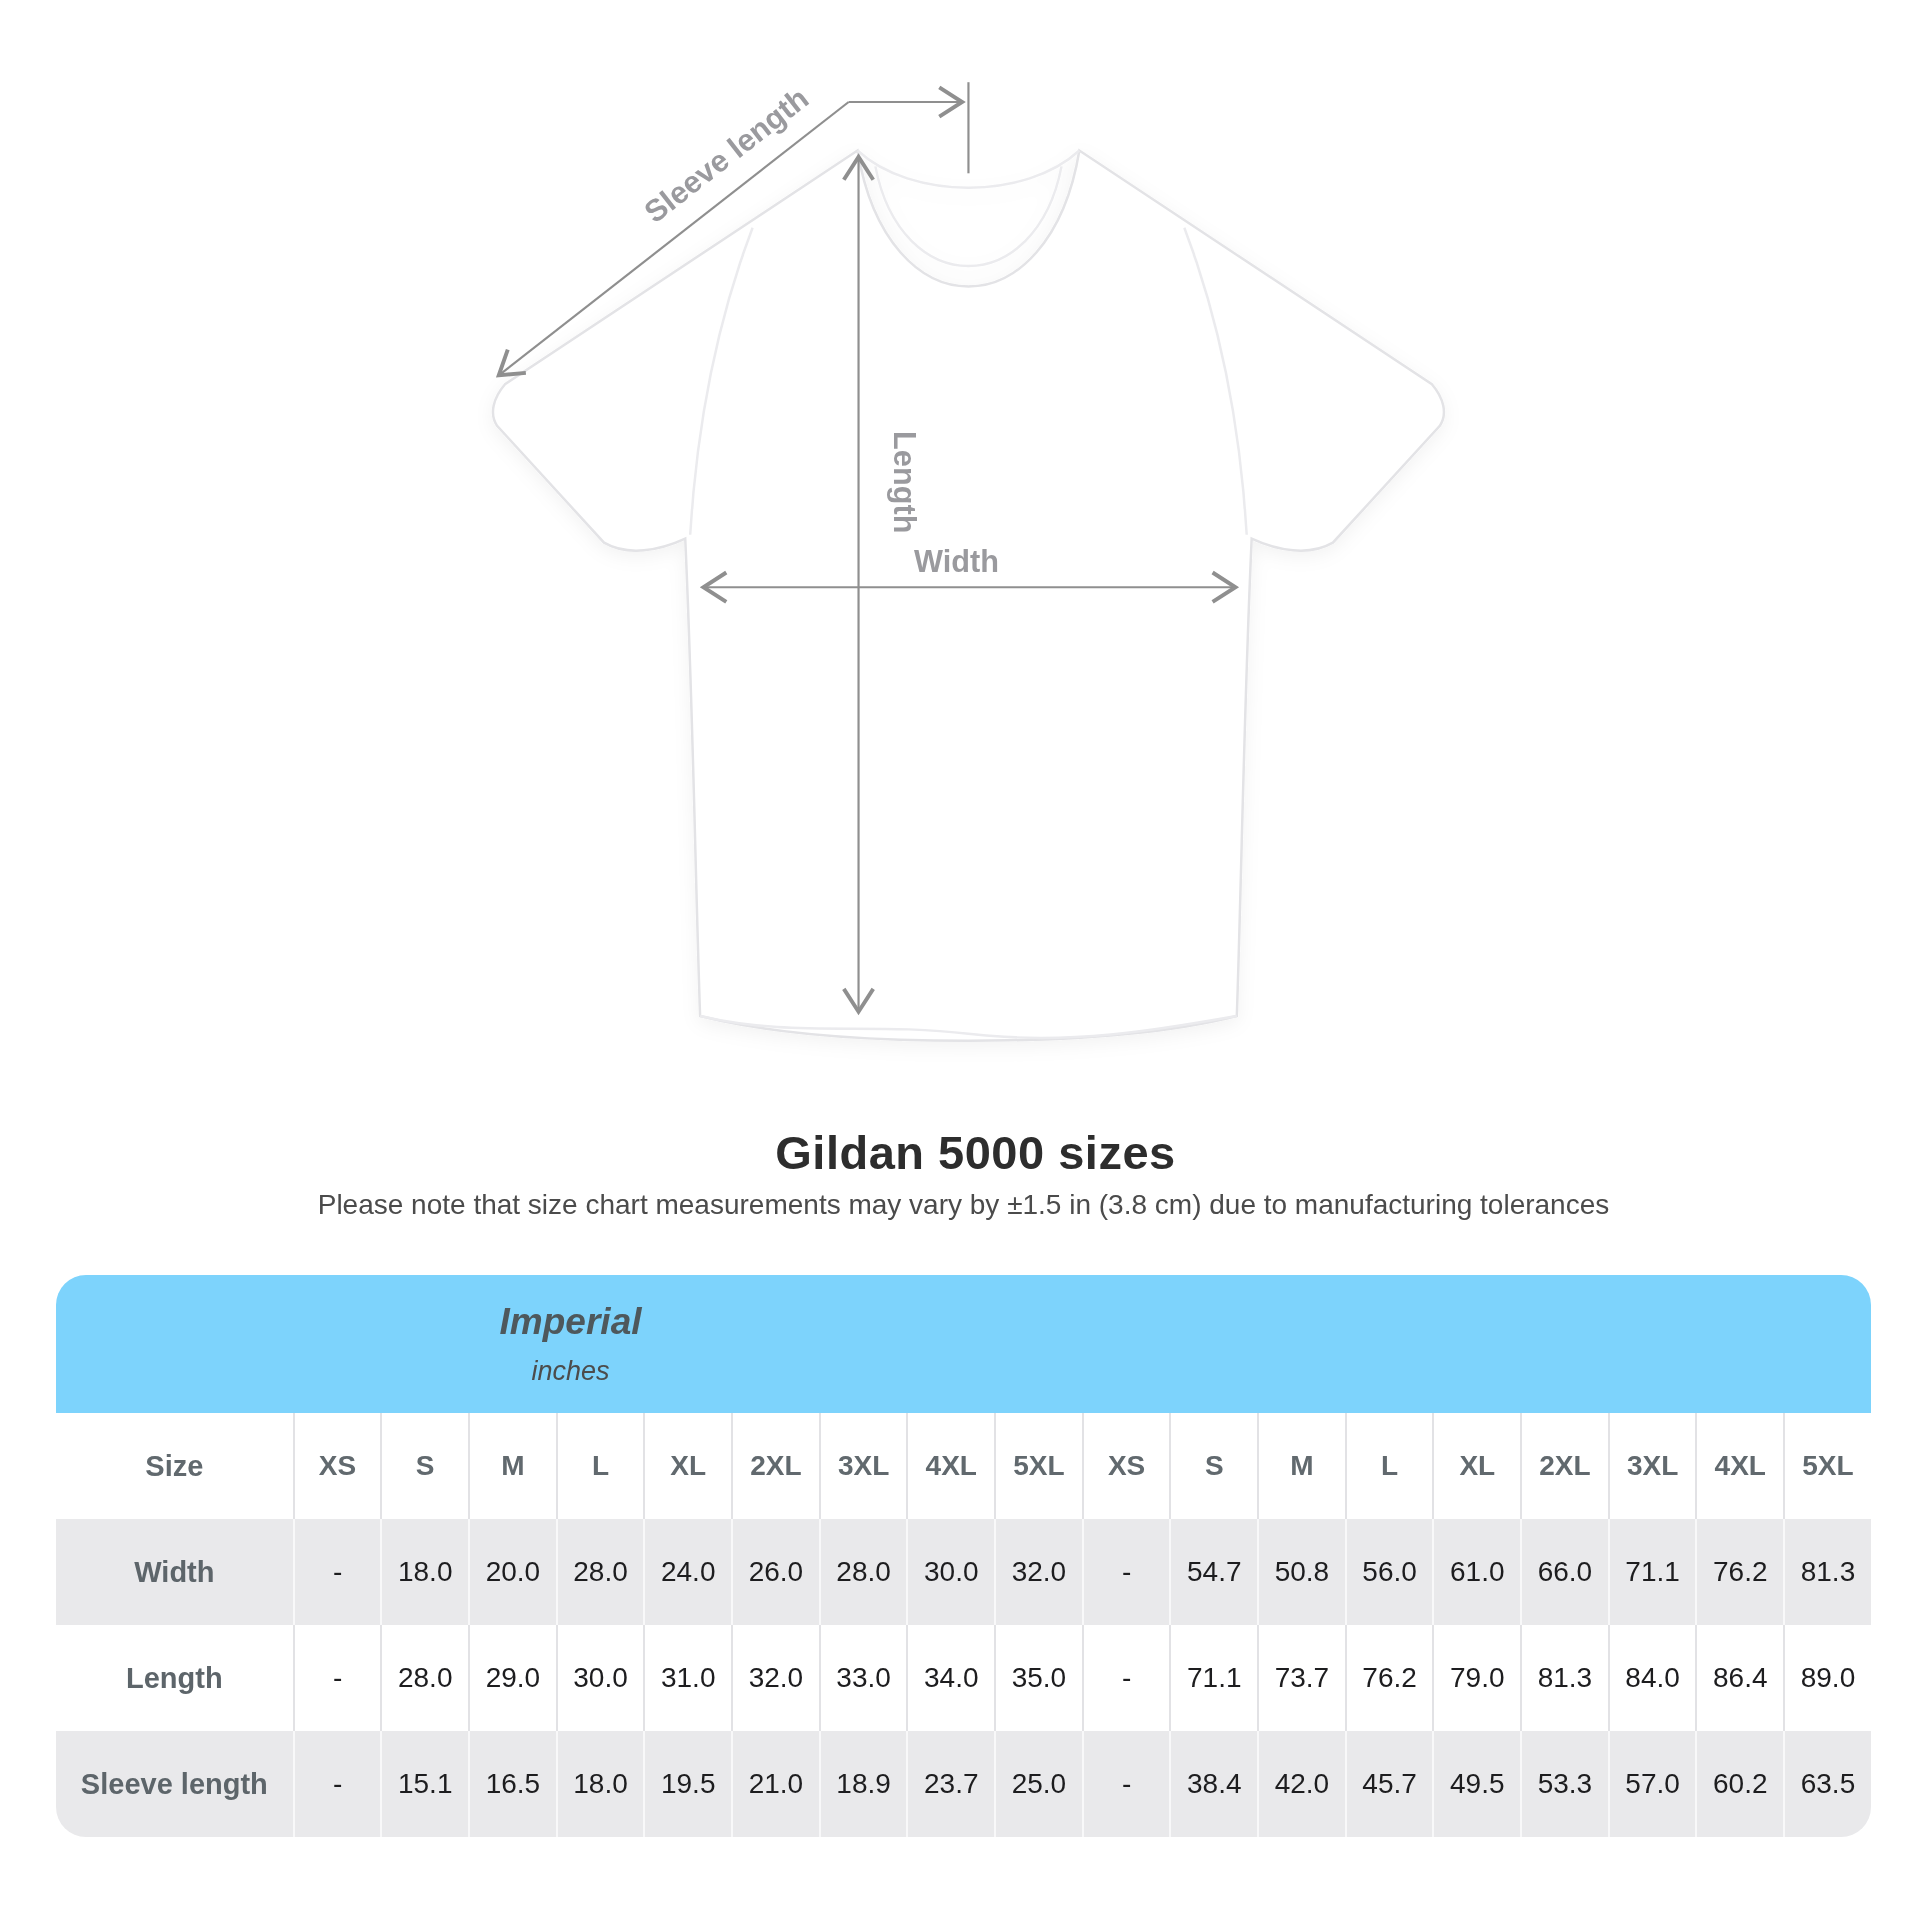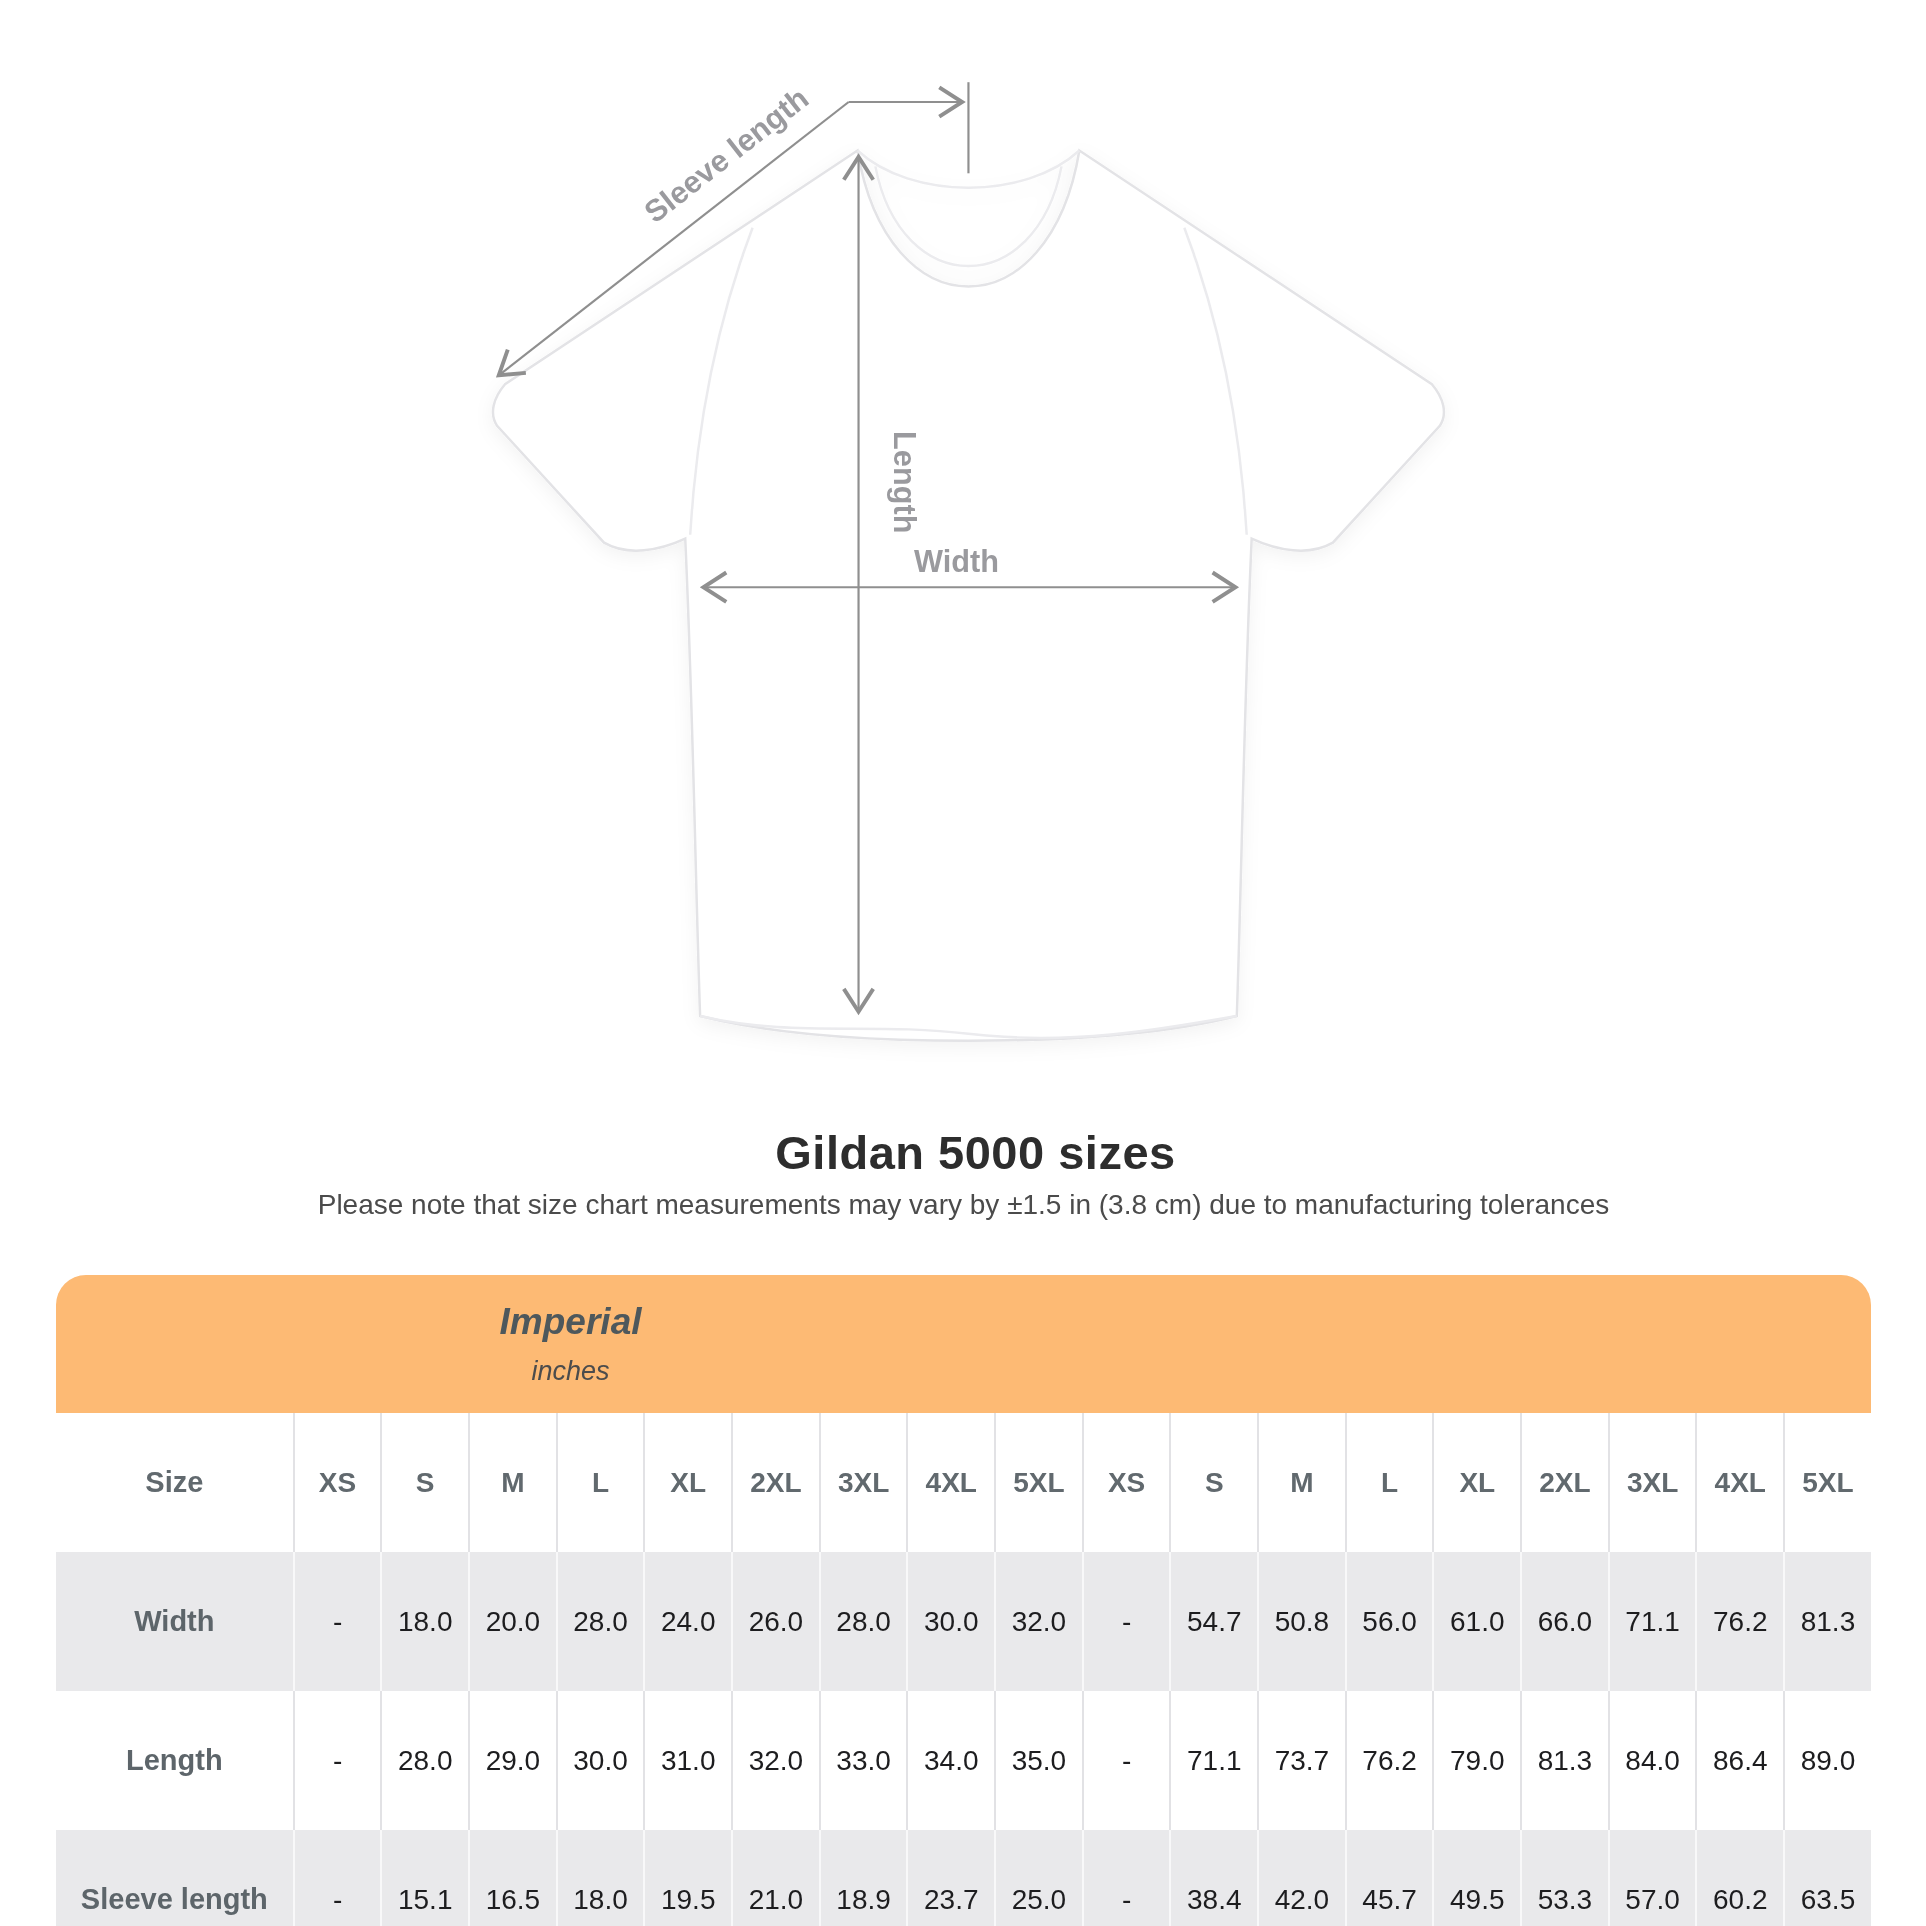"Imperial" .thead { background: #fdba74 -> #7dd3fc }
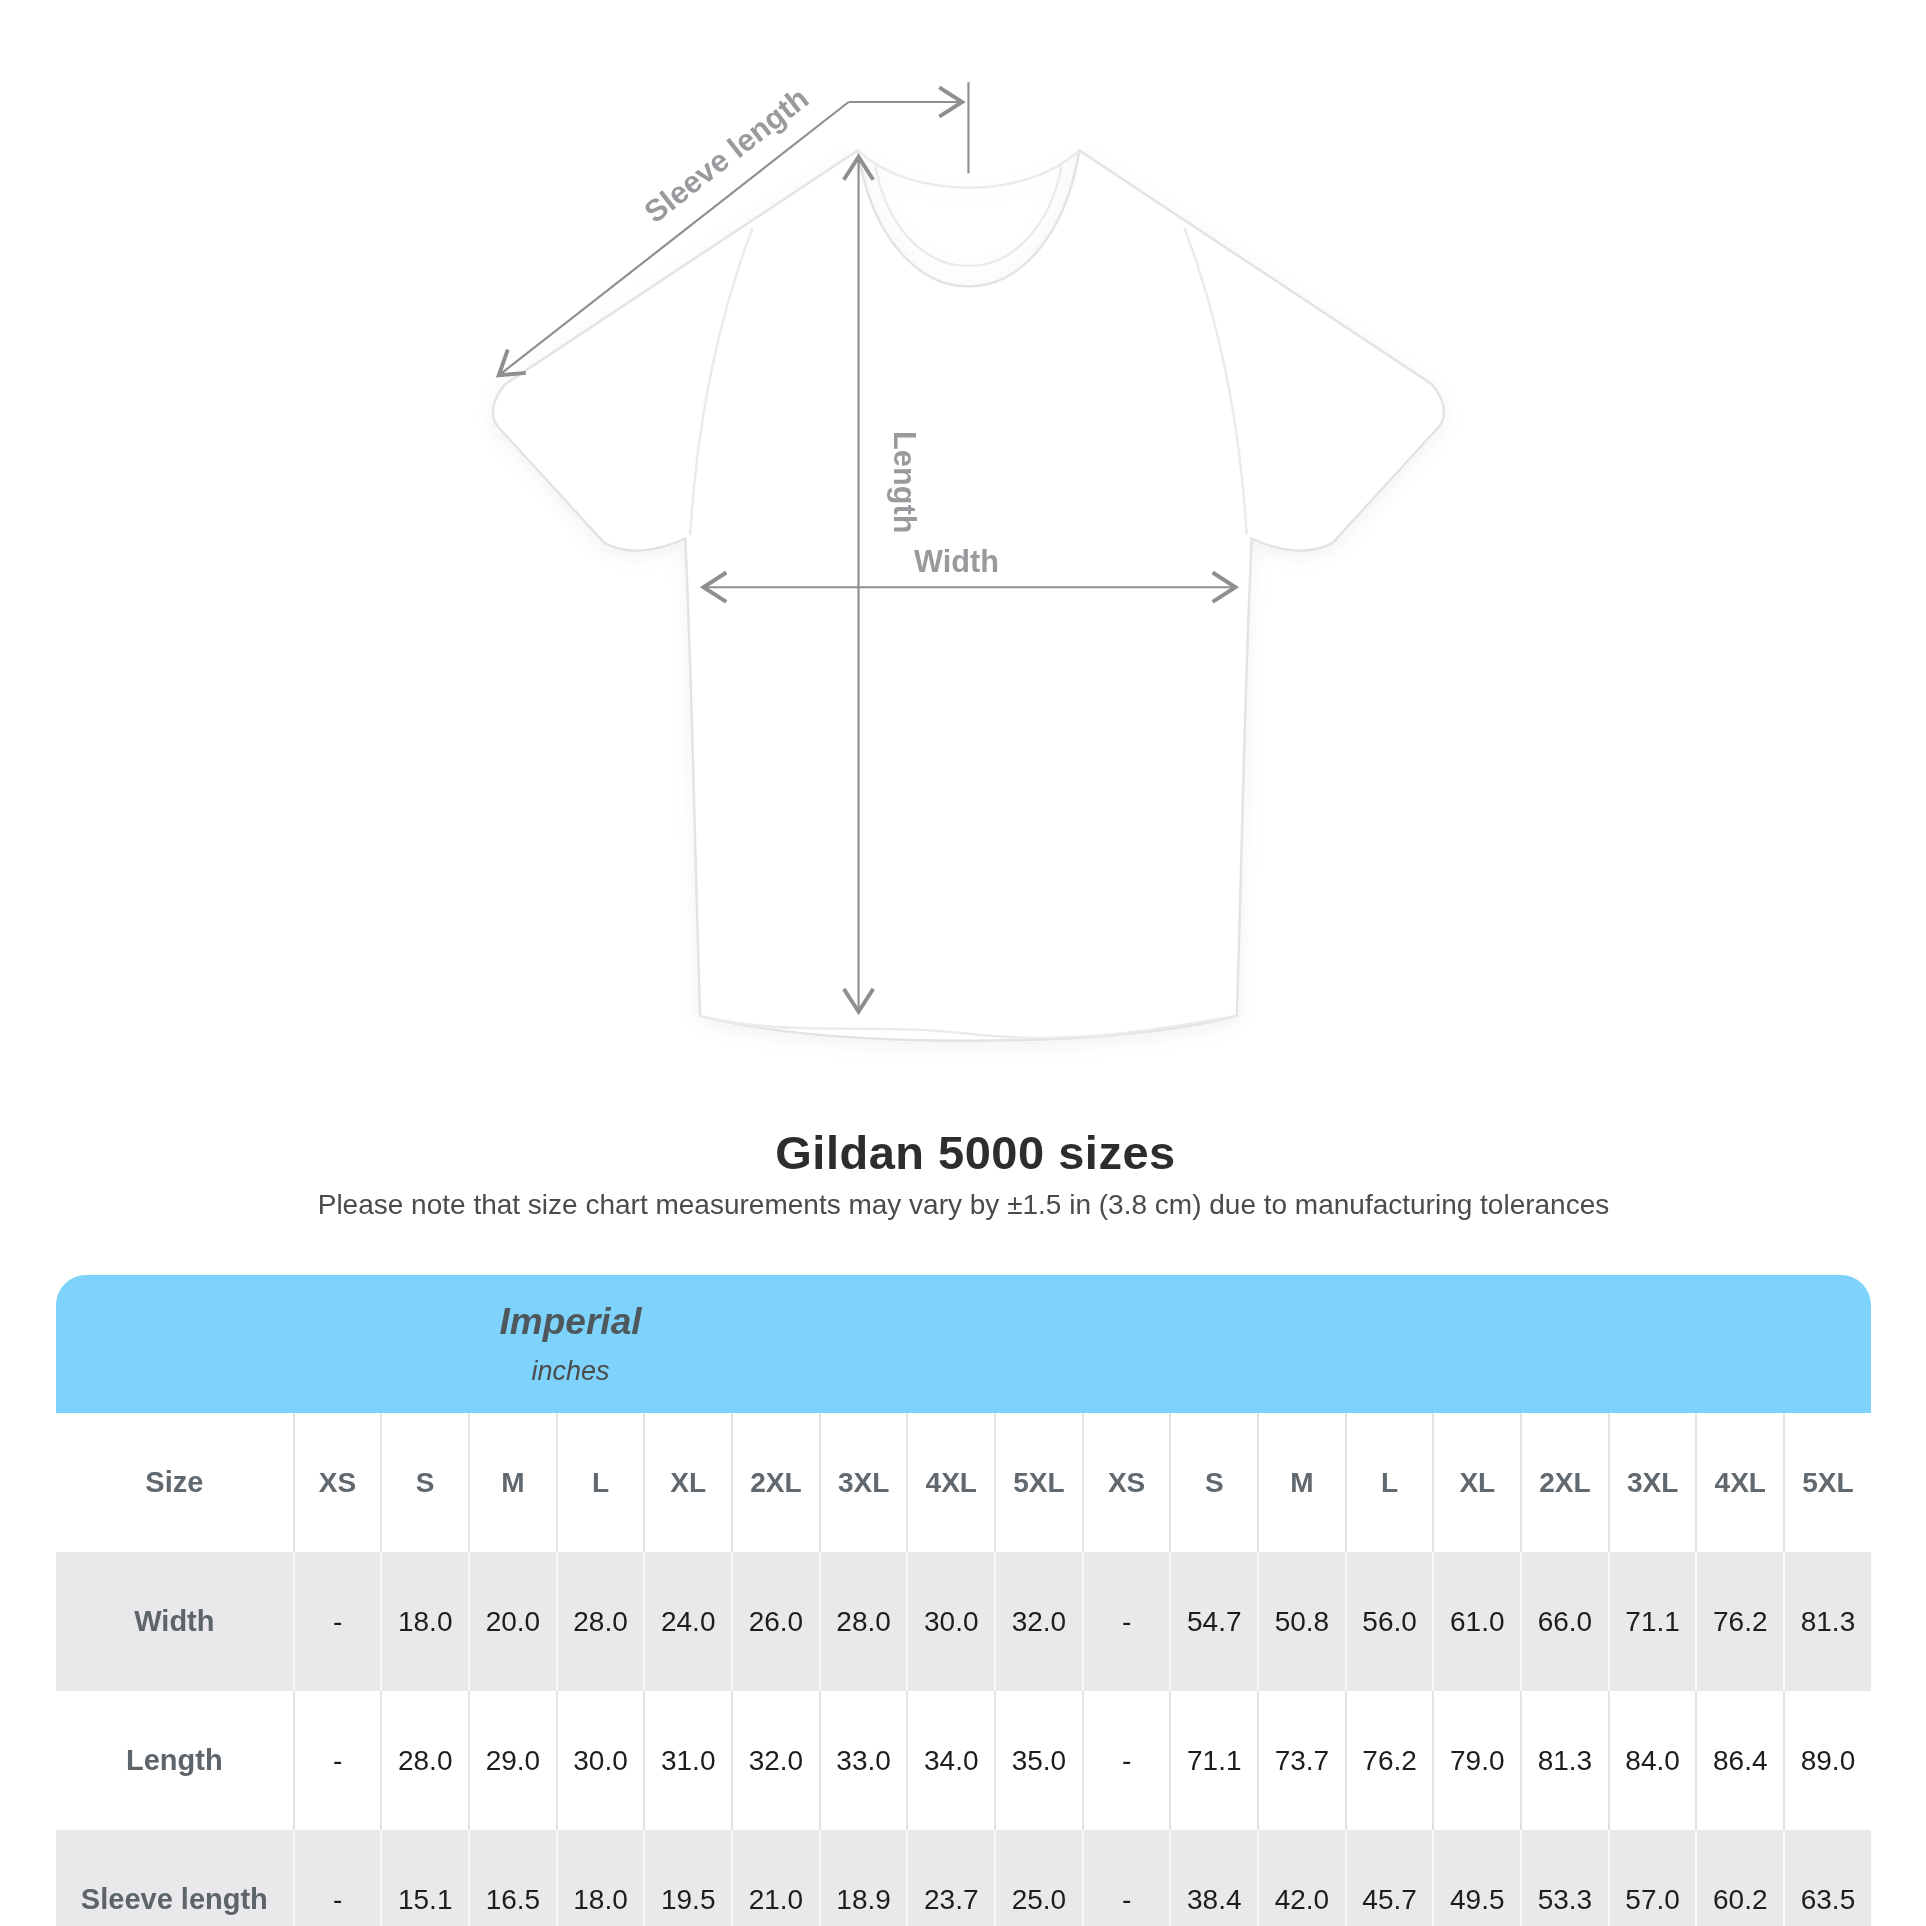"Size" .row { height: 139px -> 106px }
